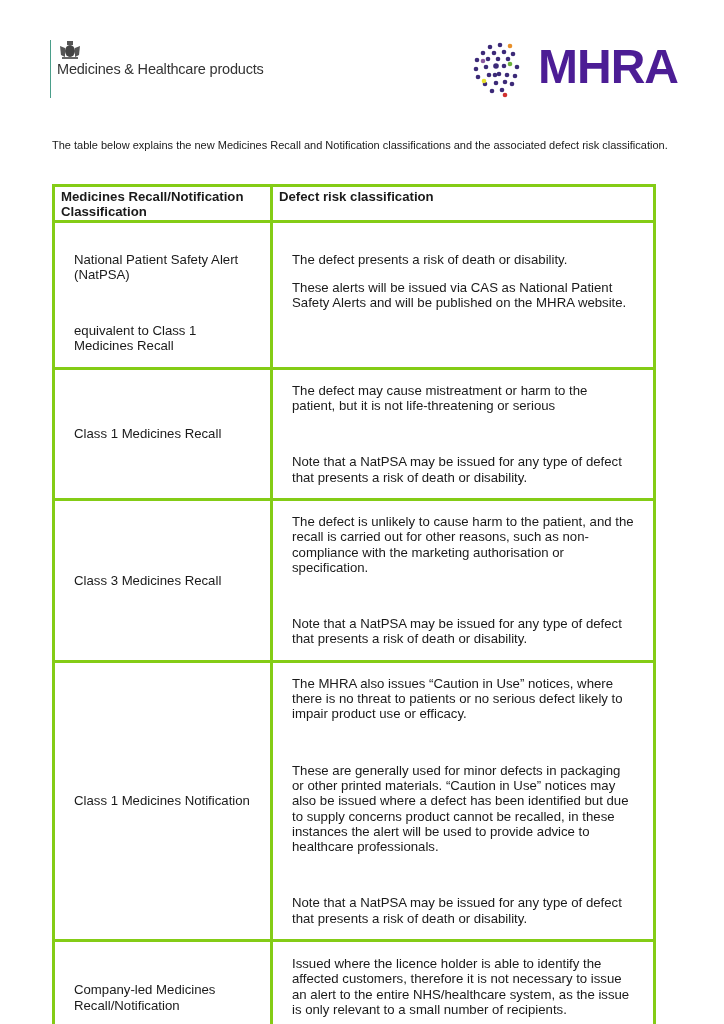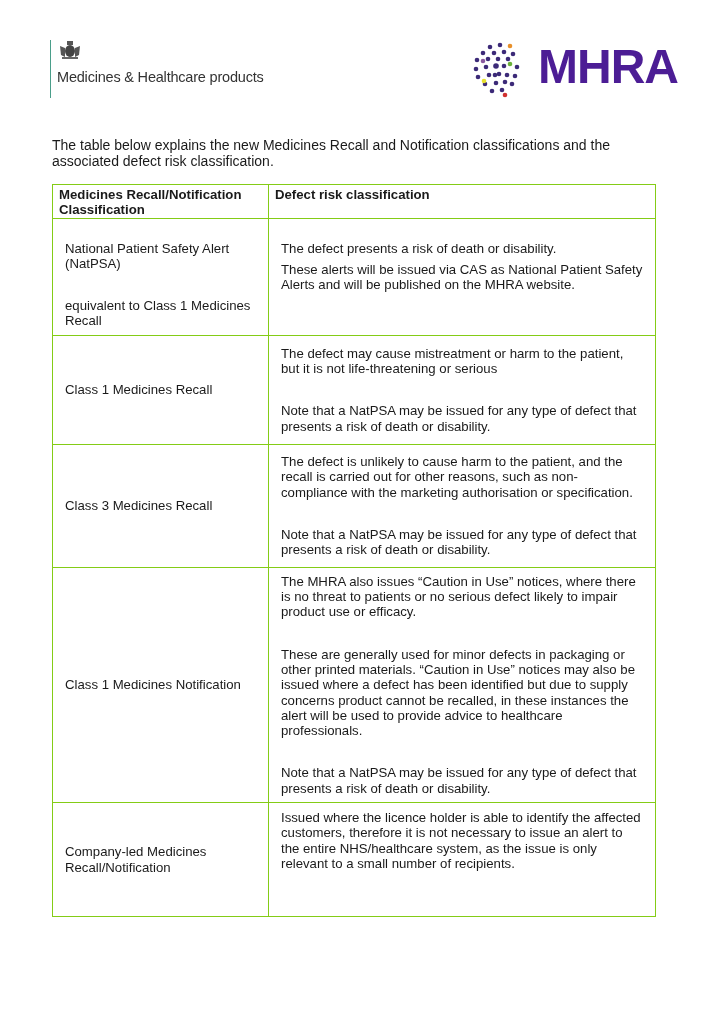"Medicines & Healthcare products" .agency { margin-top: 9px -> 1px }
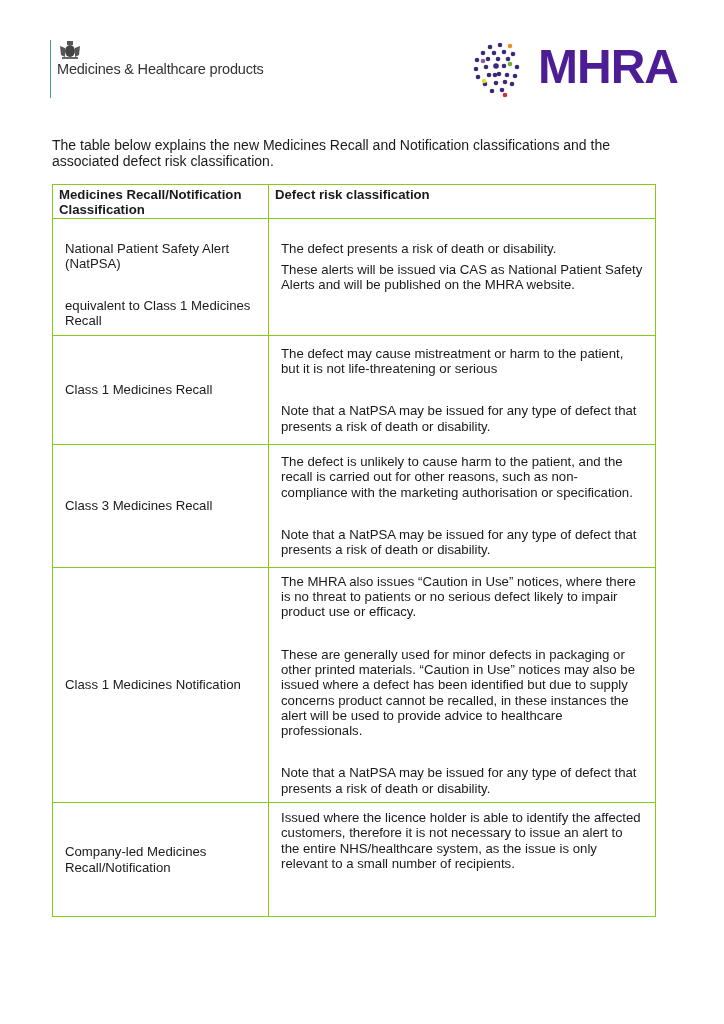"The table below explains the" .intro { font-size: 14px -> 11px }
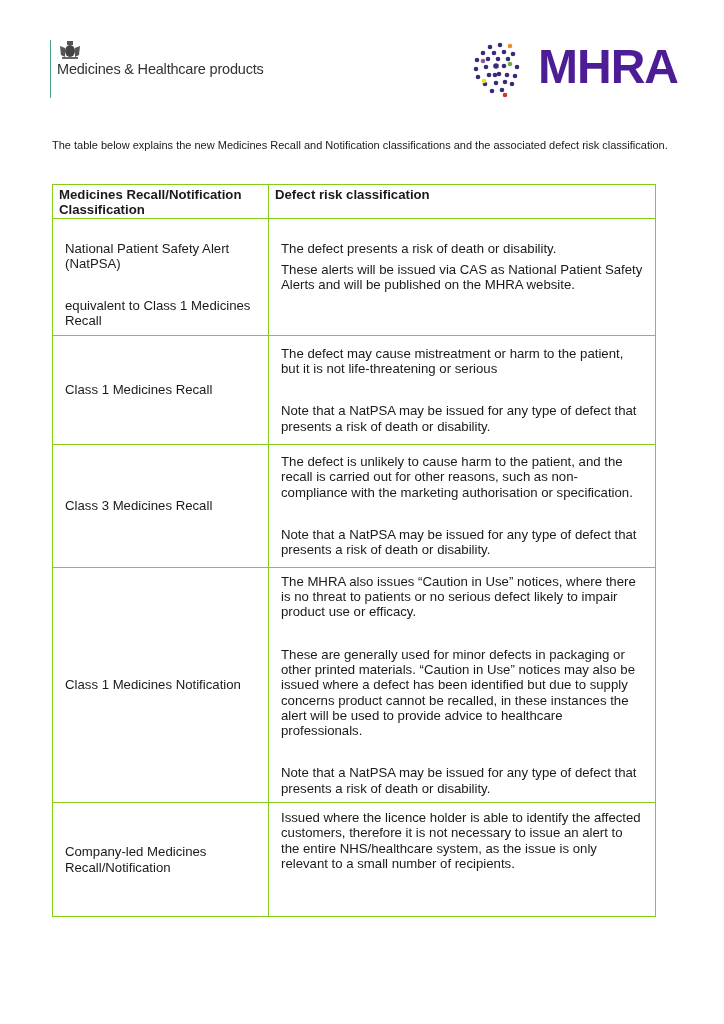"Medicines Recall/Notification" td, th { border: 1px solid #84cc16 -> 3px solid #84cc16 }
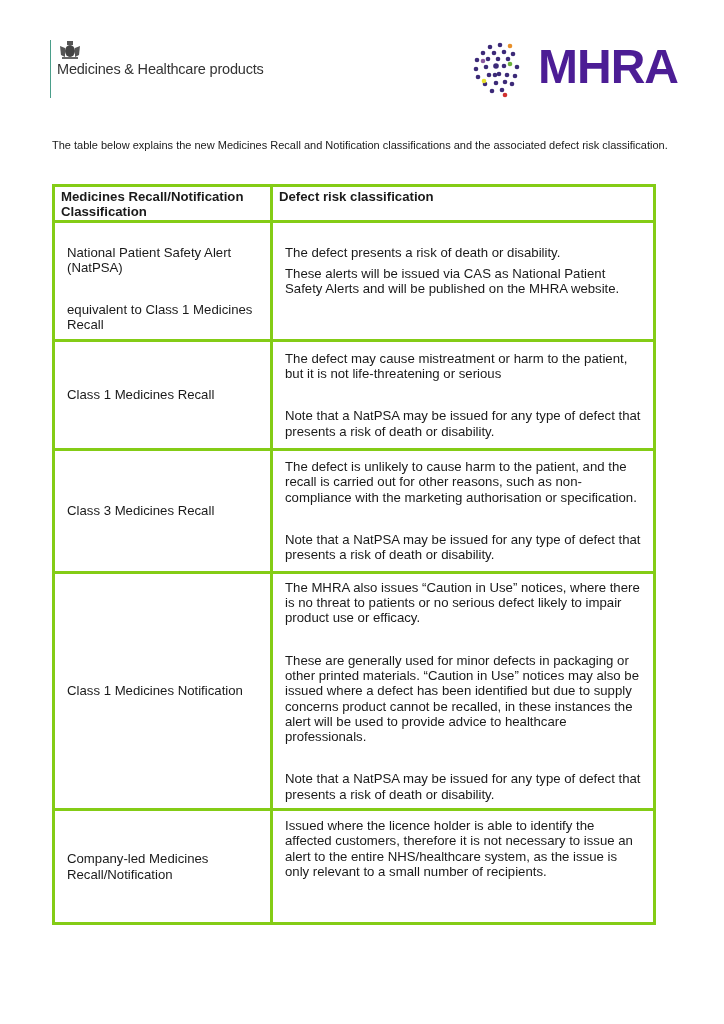"National Patient Safety Alert (NatPSA)" p { margin: 6px -> 13px }
